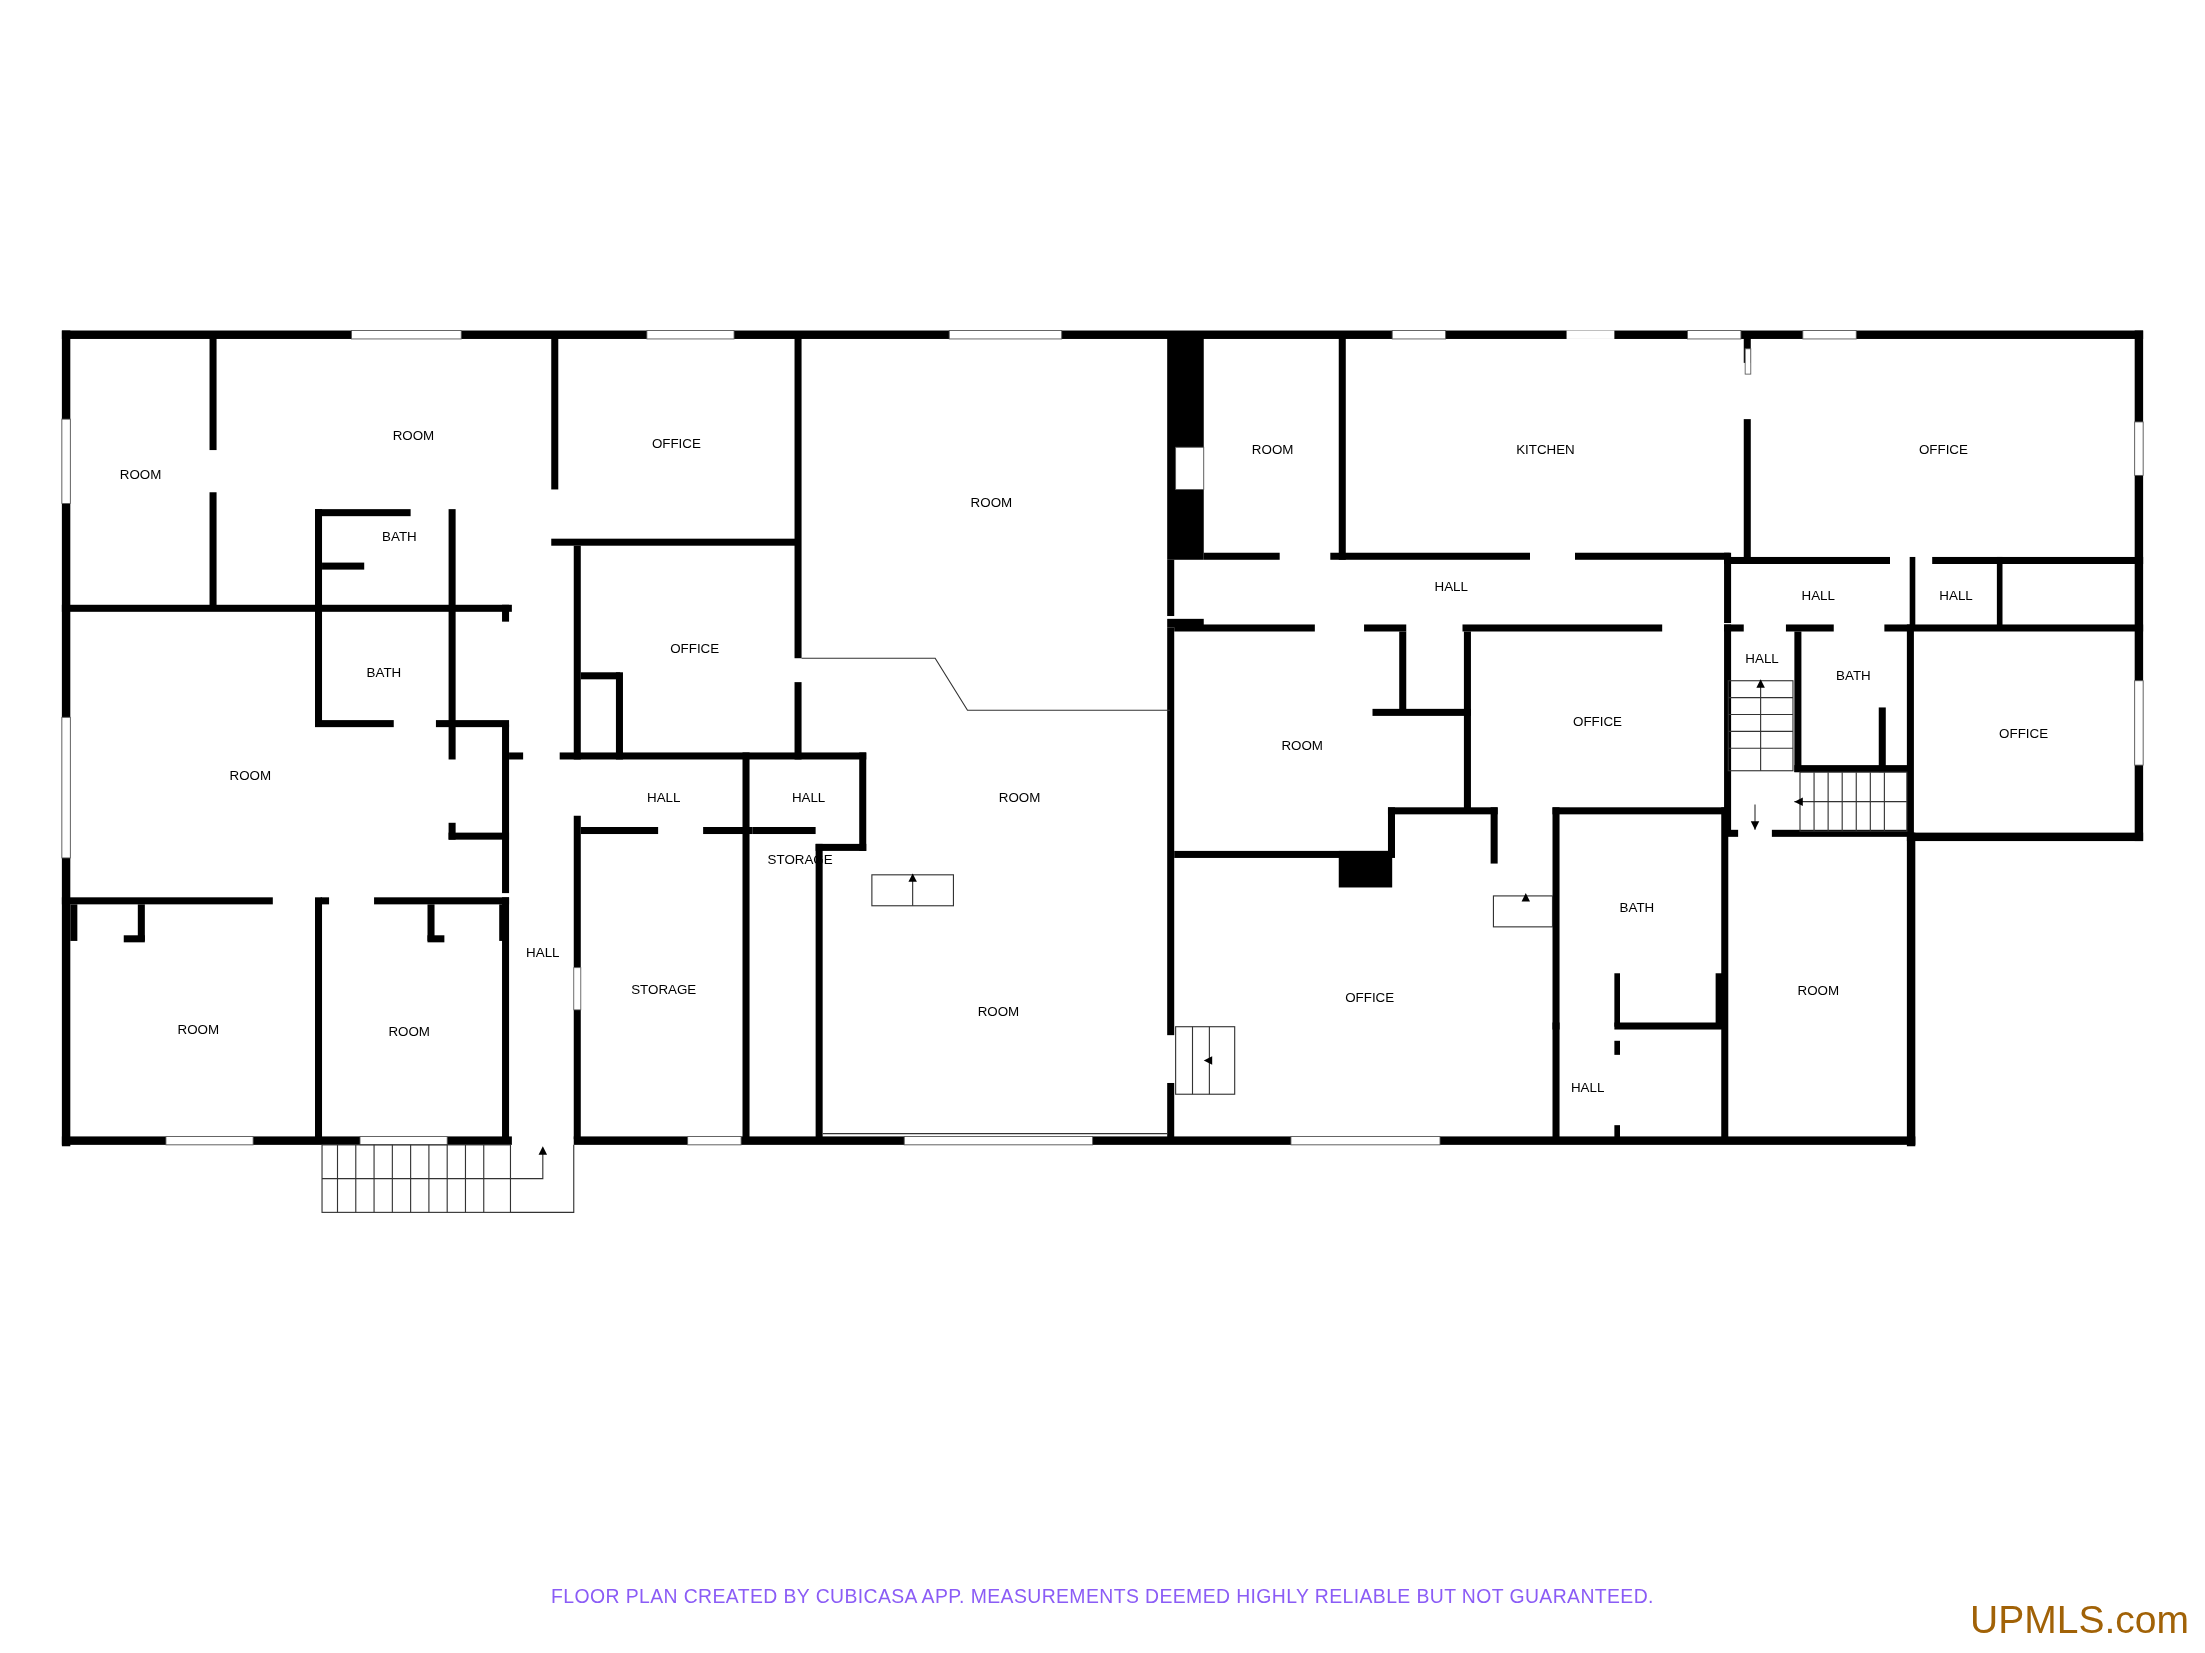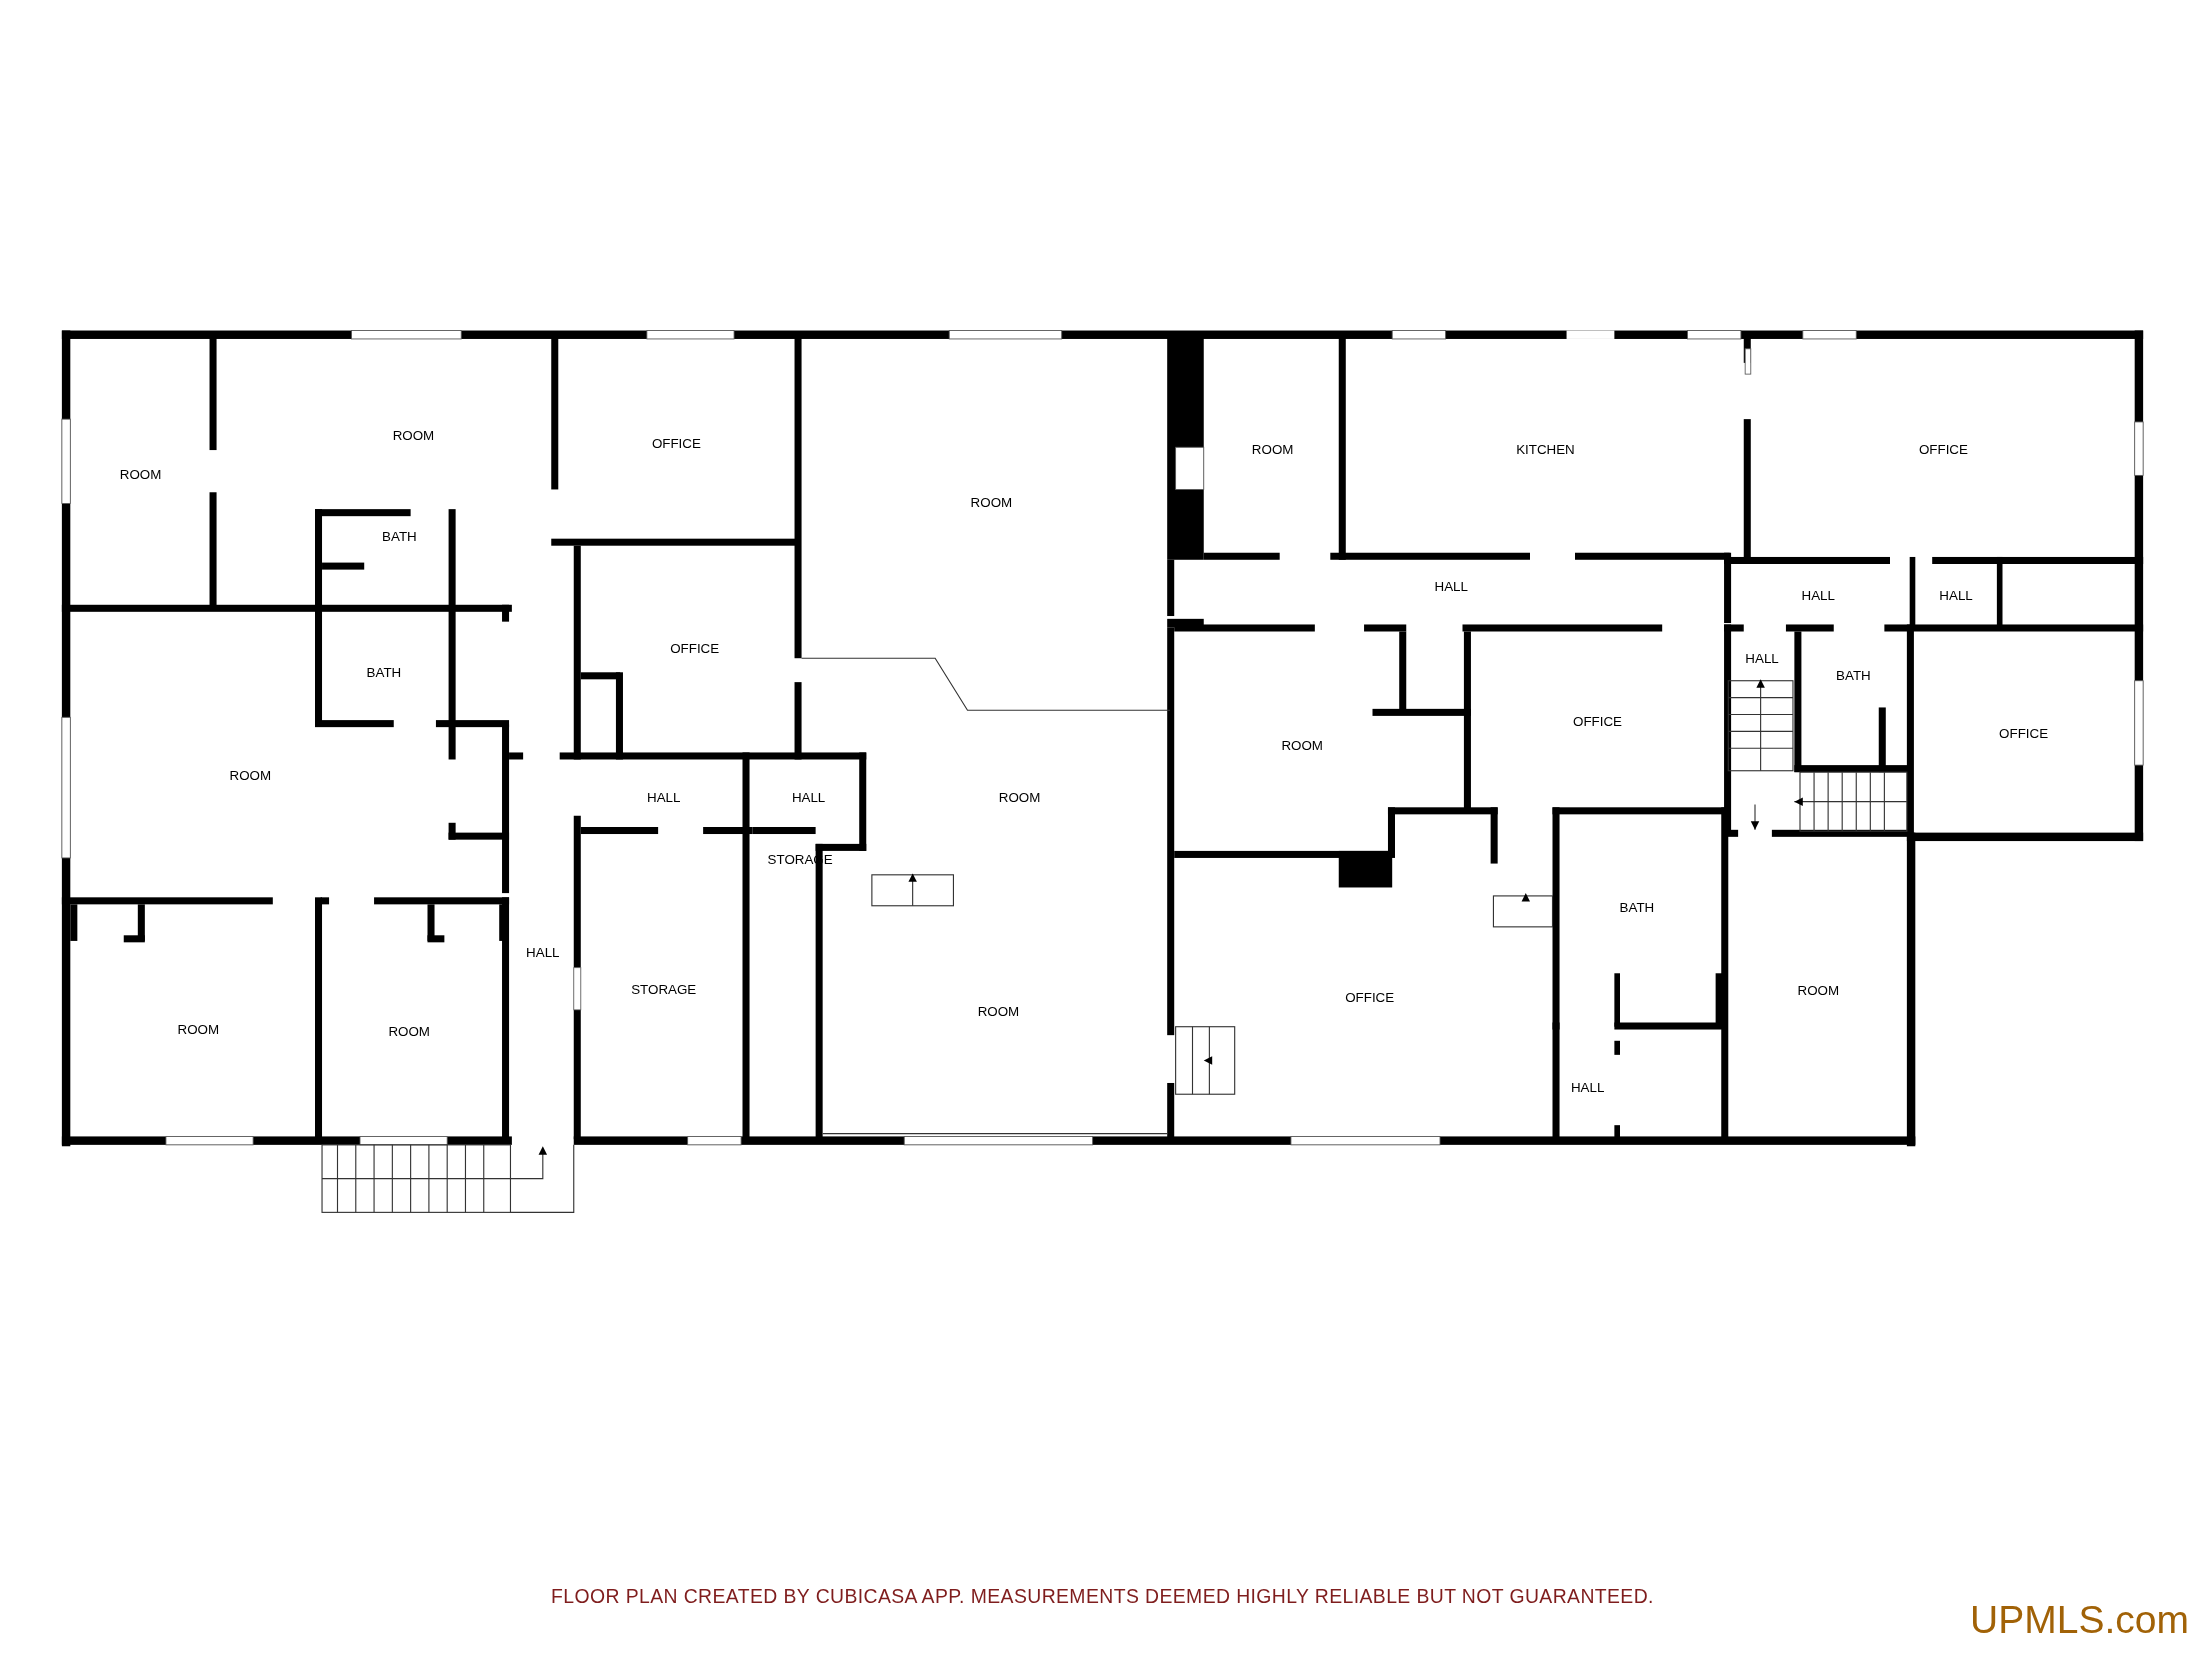"FLOOR PLAN CREATED BY CUBICASA" .footer { color: #7f1d1d -> #8b5cf6 }
